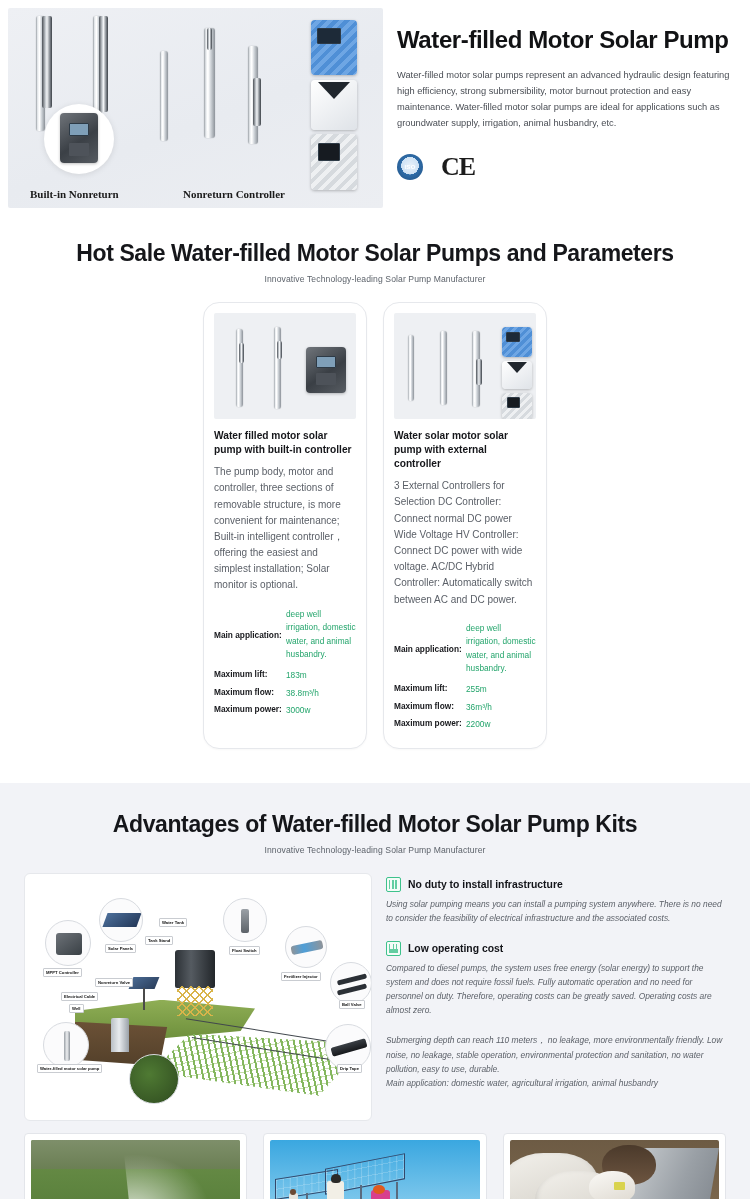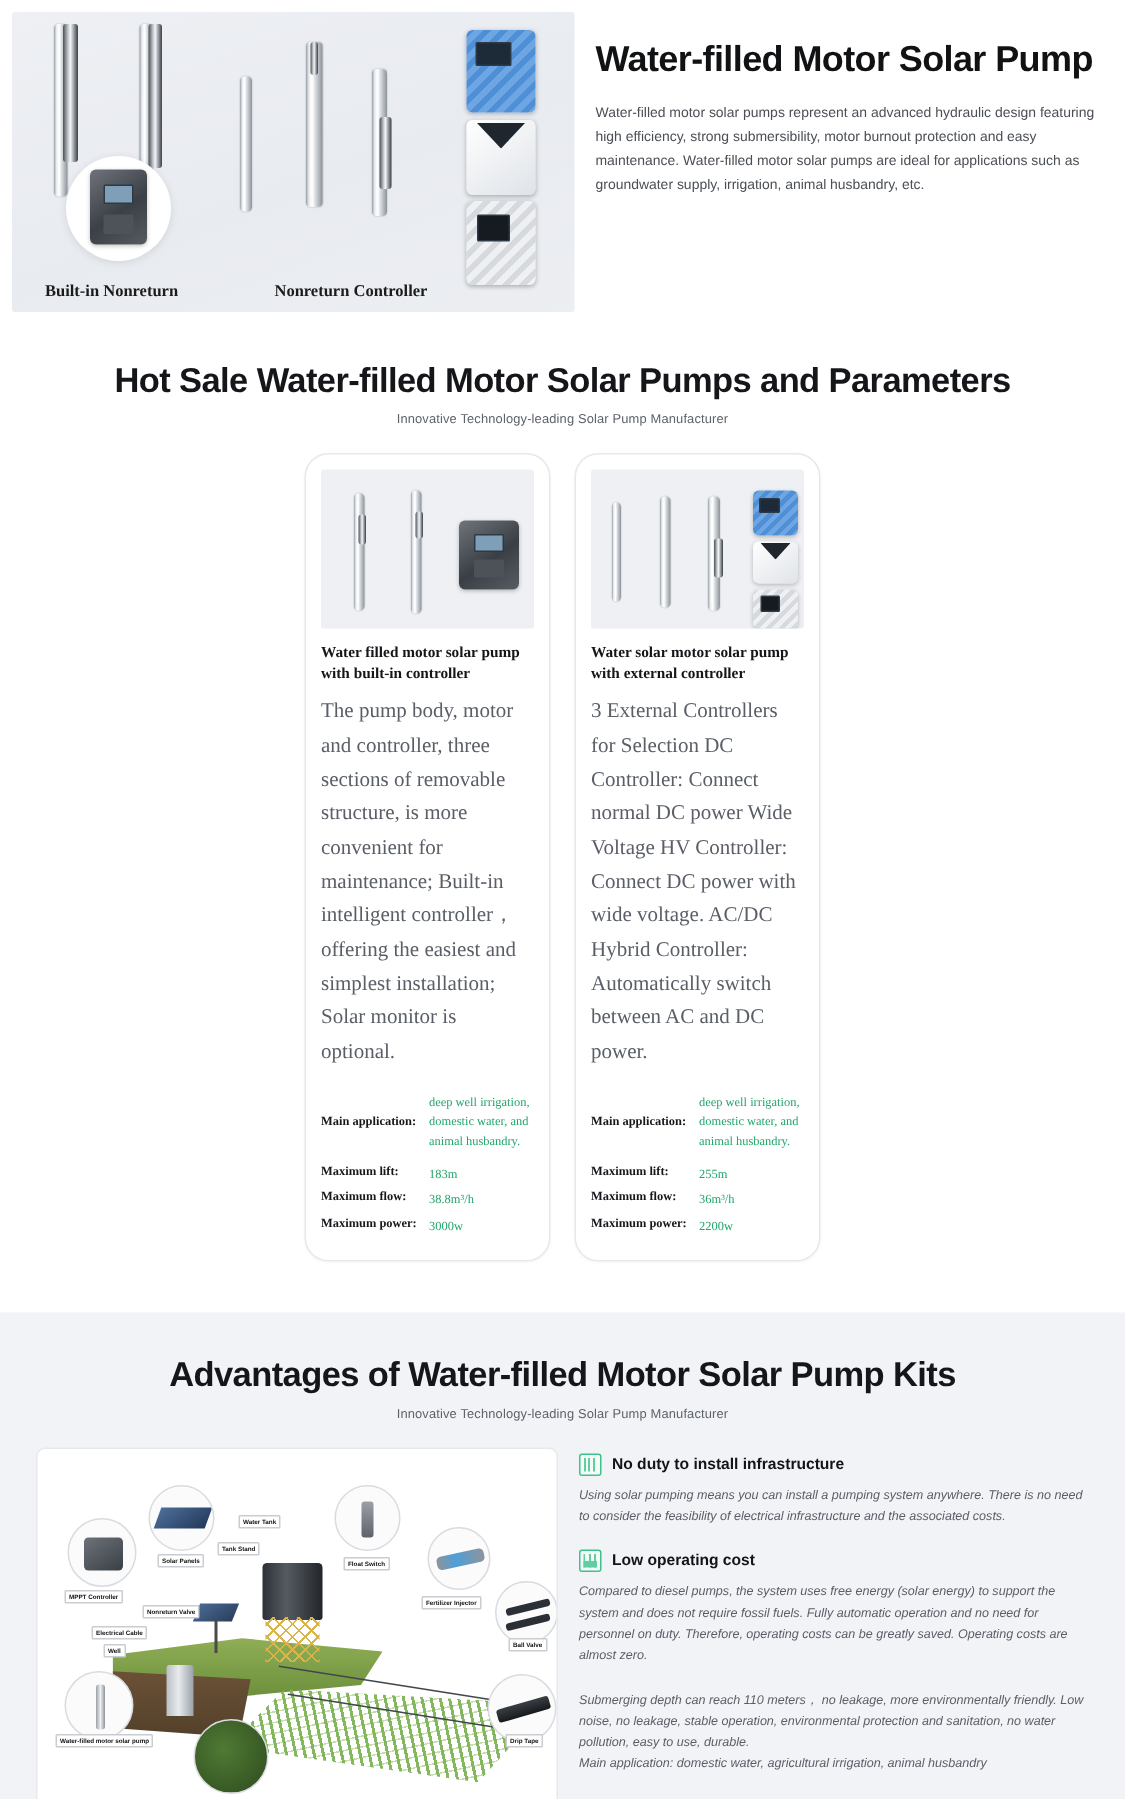"CE" div.badges { html: none -> <div> <div> <span>ISO</span> </div> <div>CE</div> </div> }
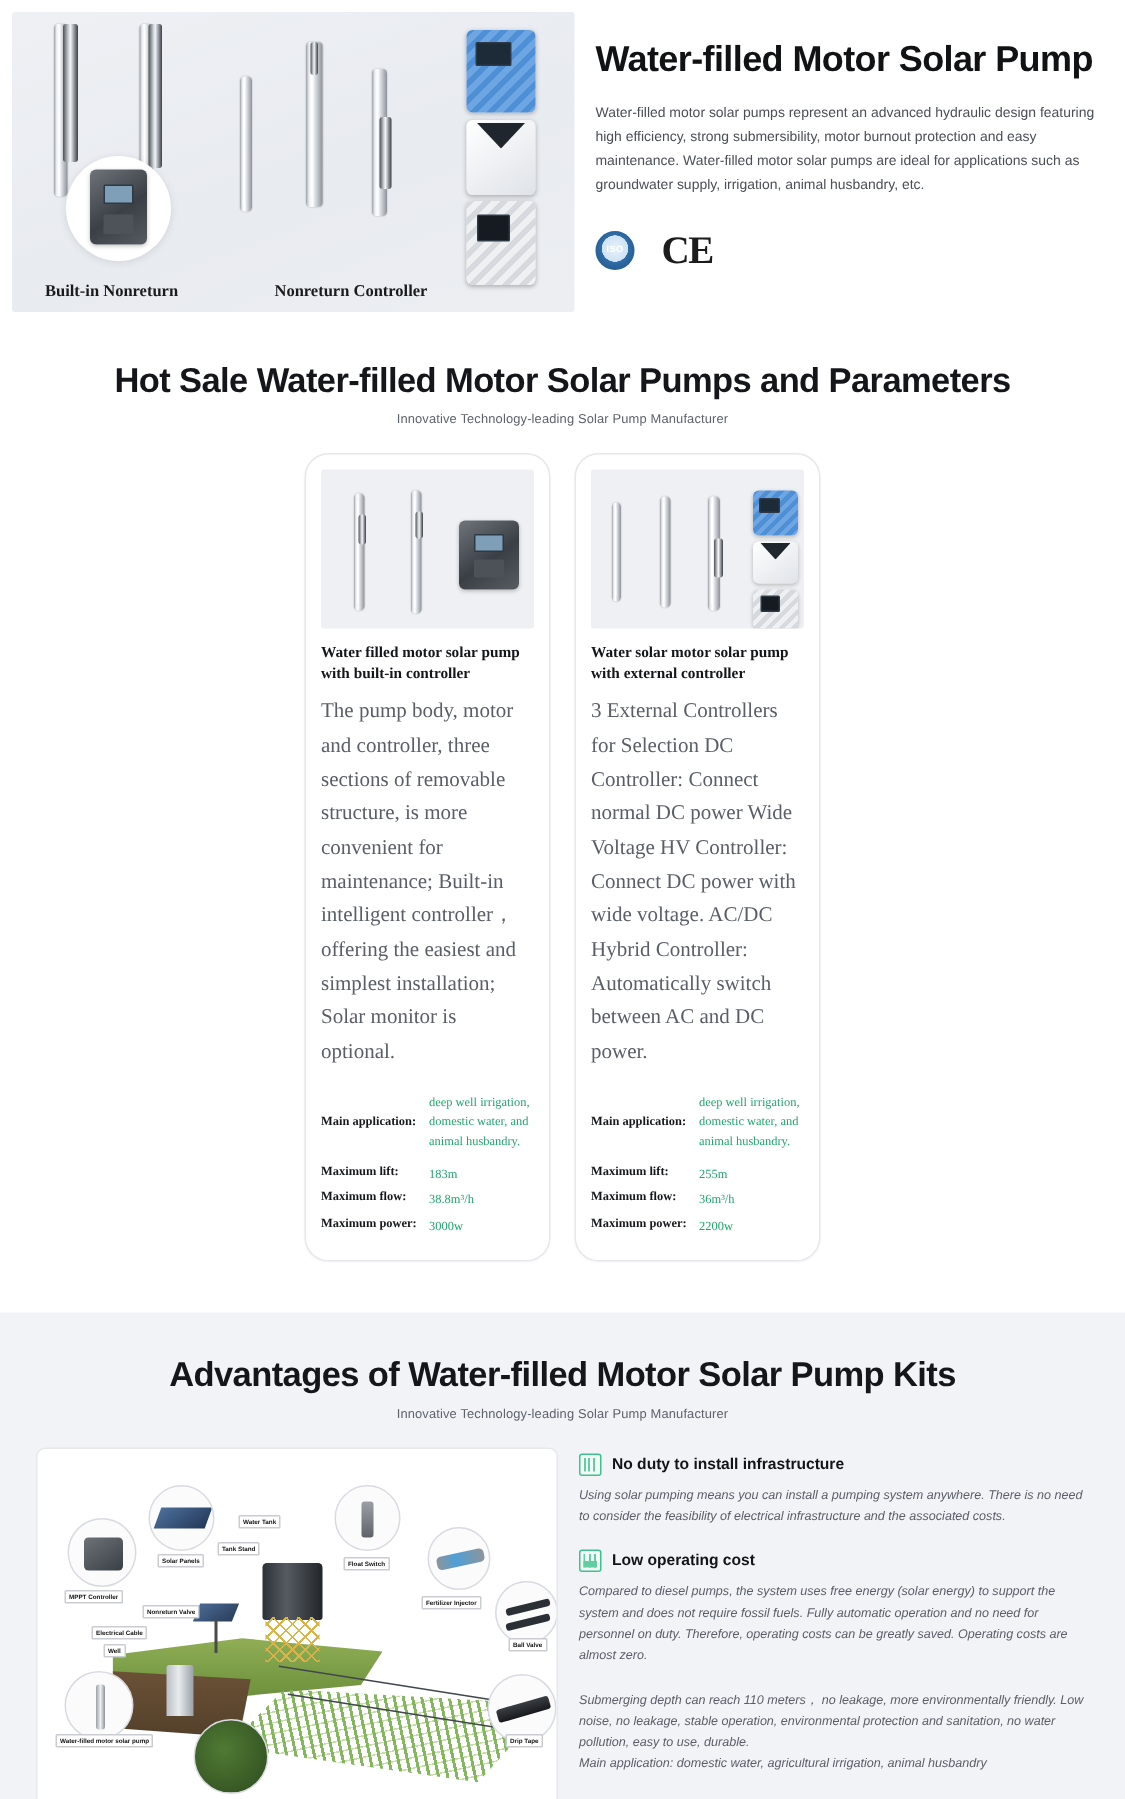"Water filled motor solar pump" .card { font-family: Liberation Serif, serif -> none }
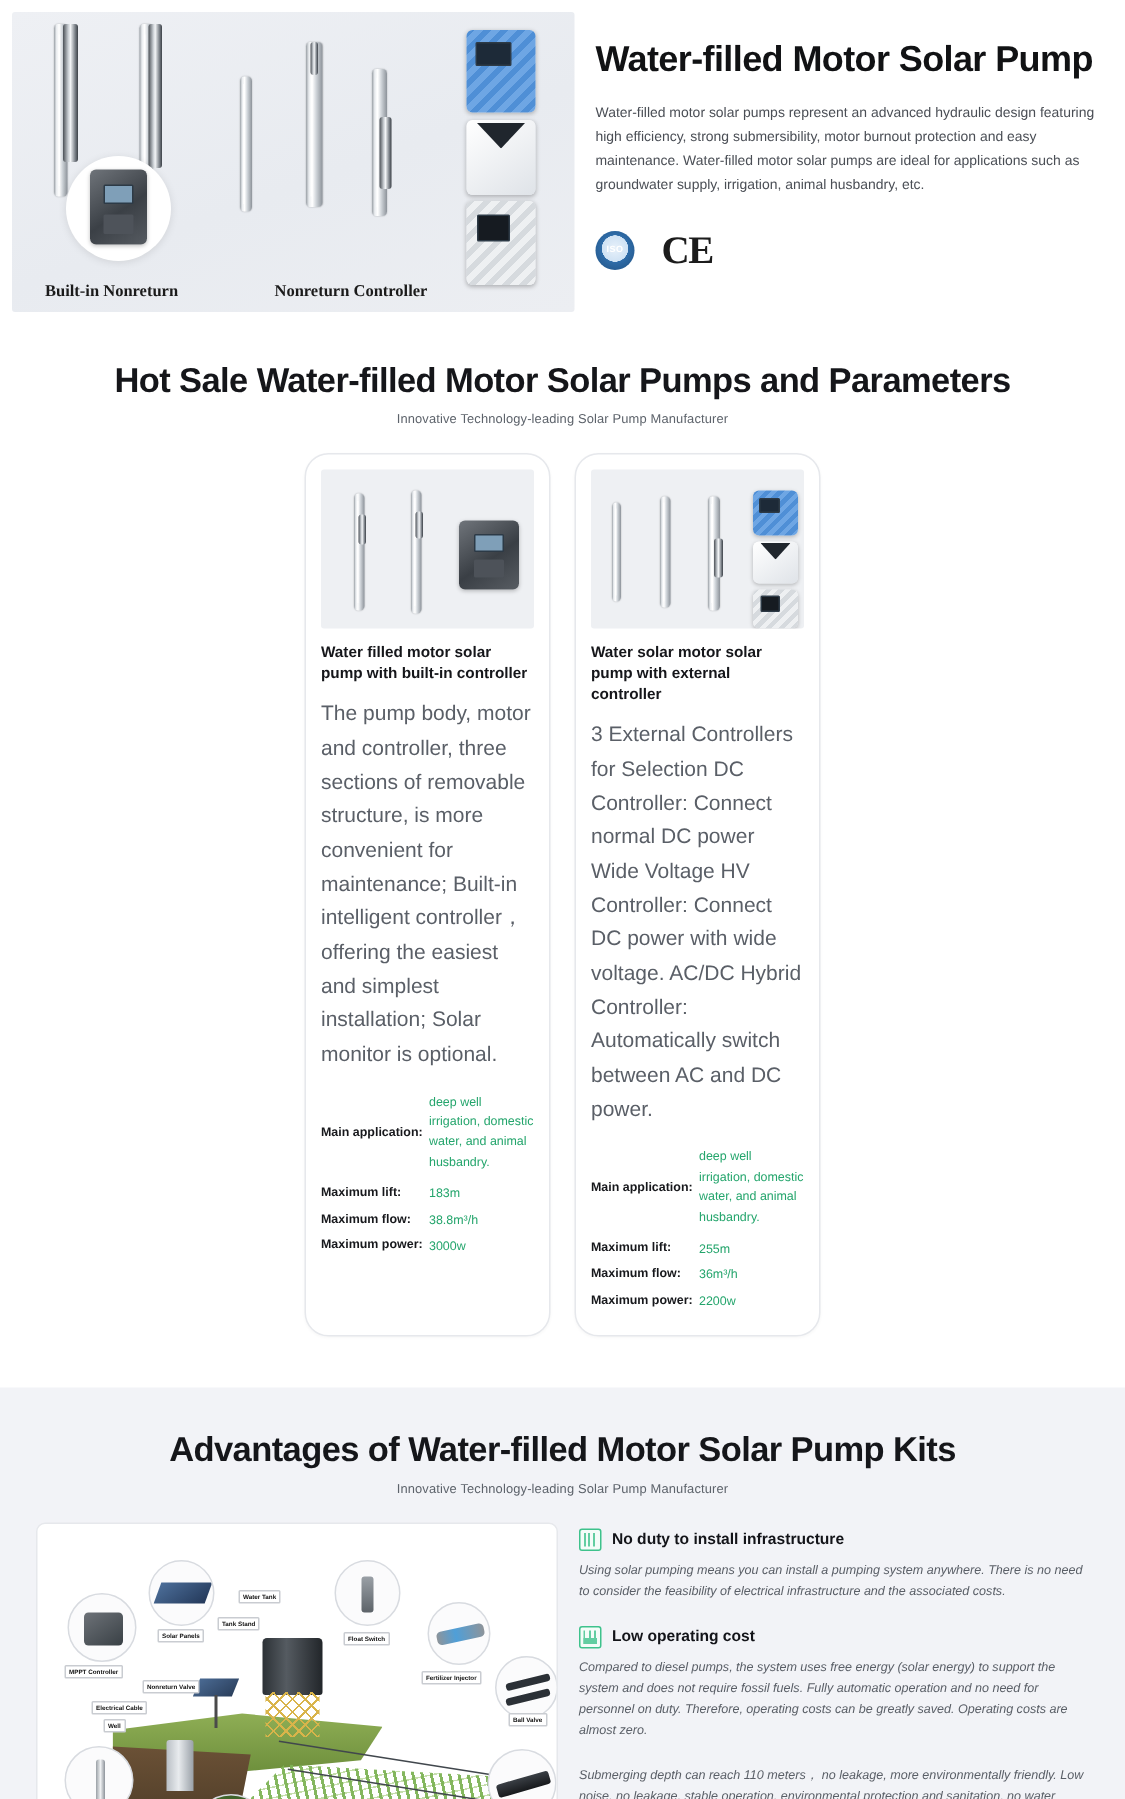"The pump body, motor and" .card p.desc { font-size: 14px -> 10px }
